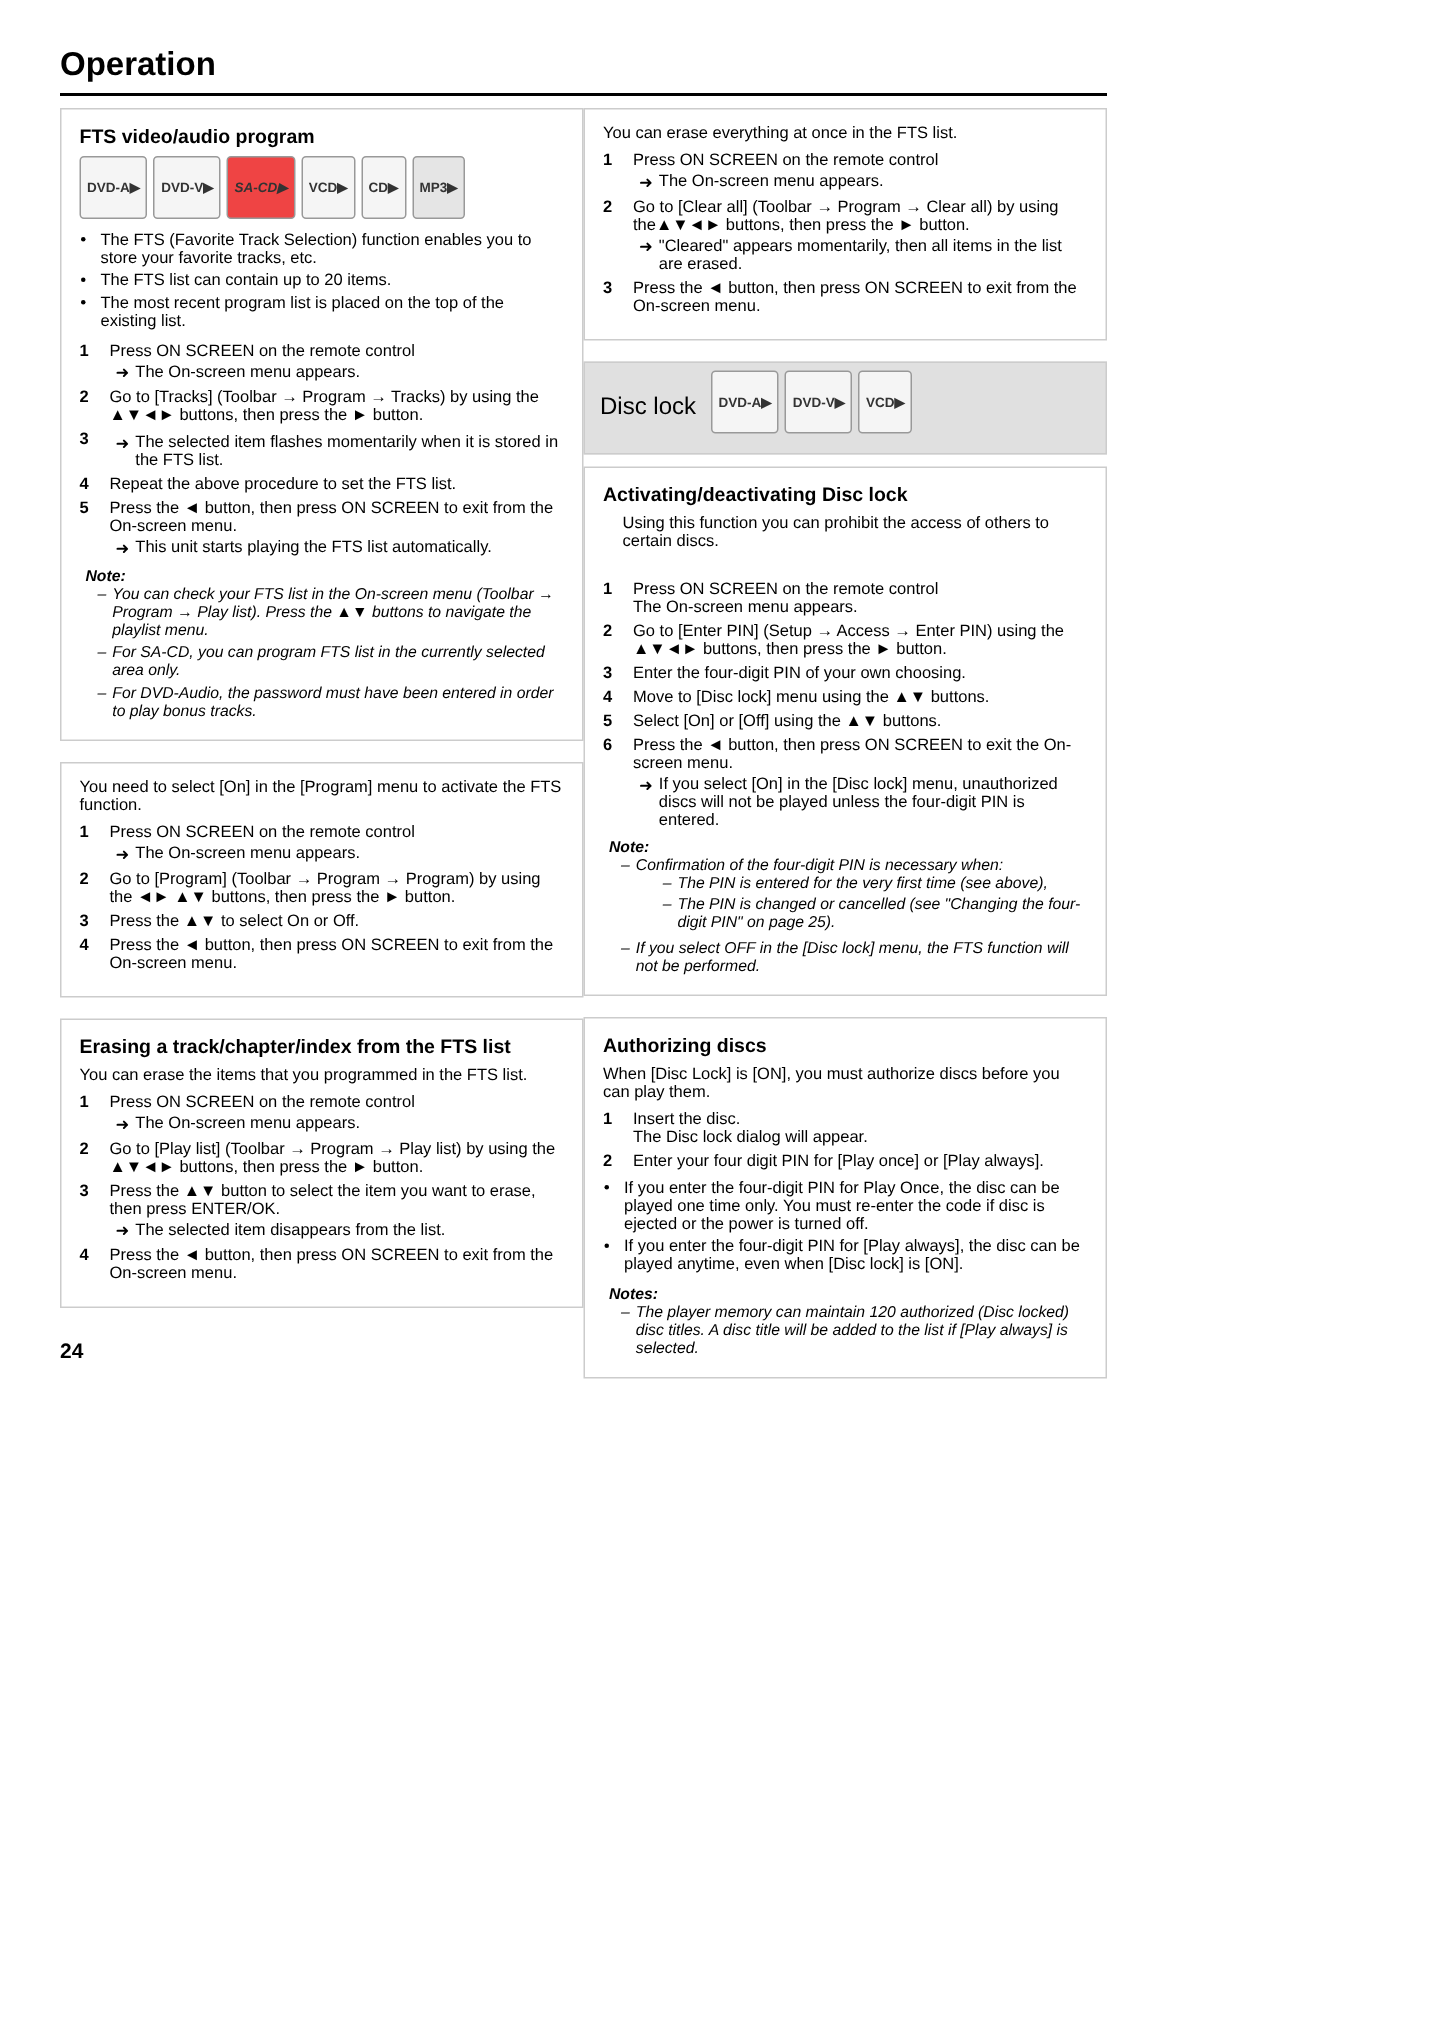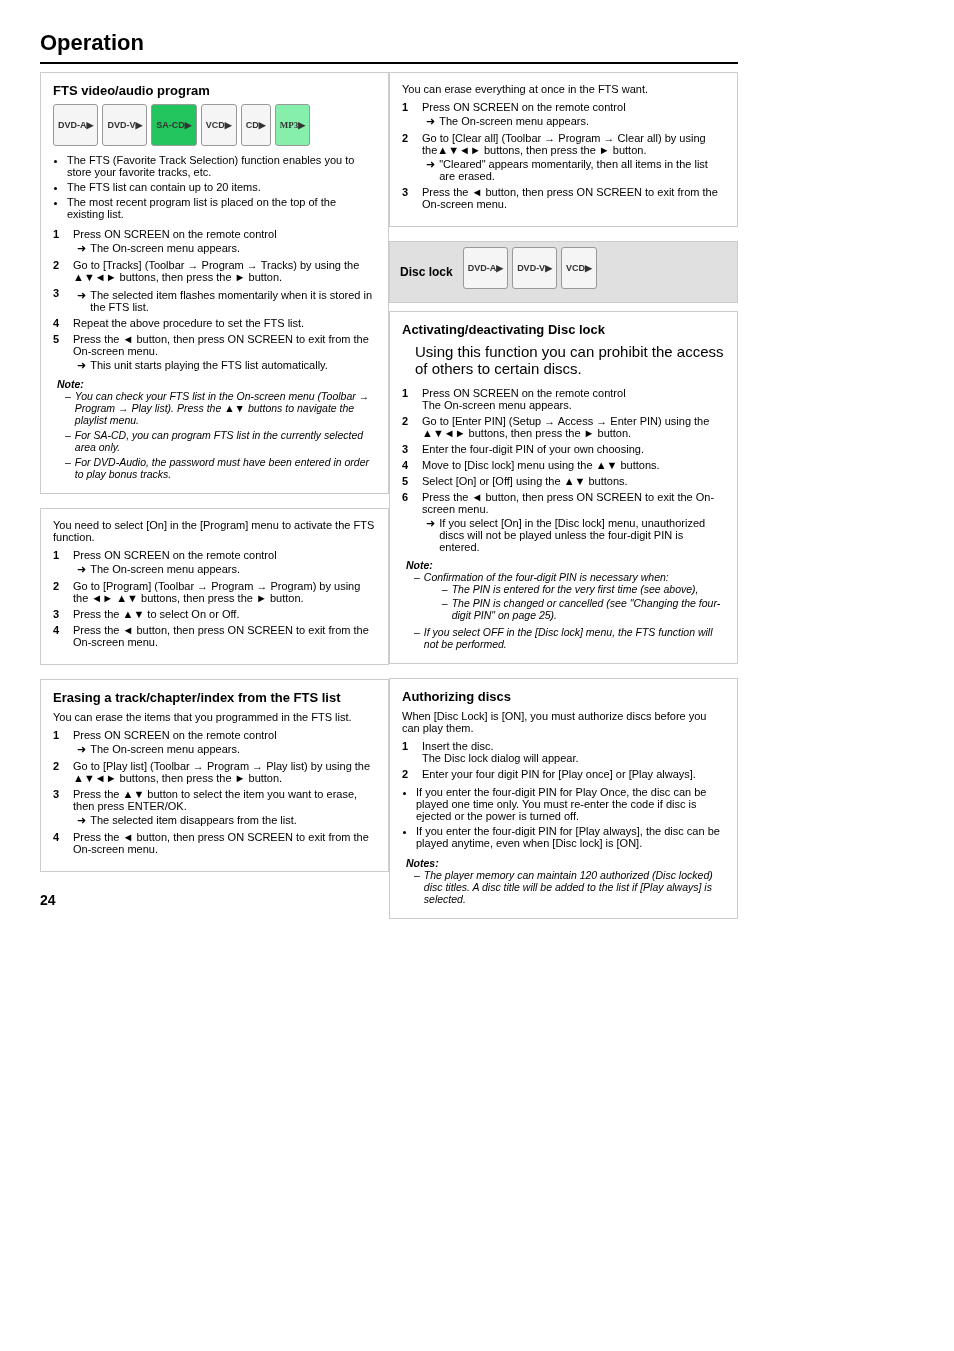"You can erase everything at" p { text: want -> list }
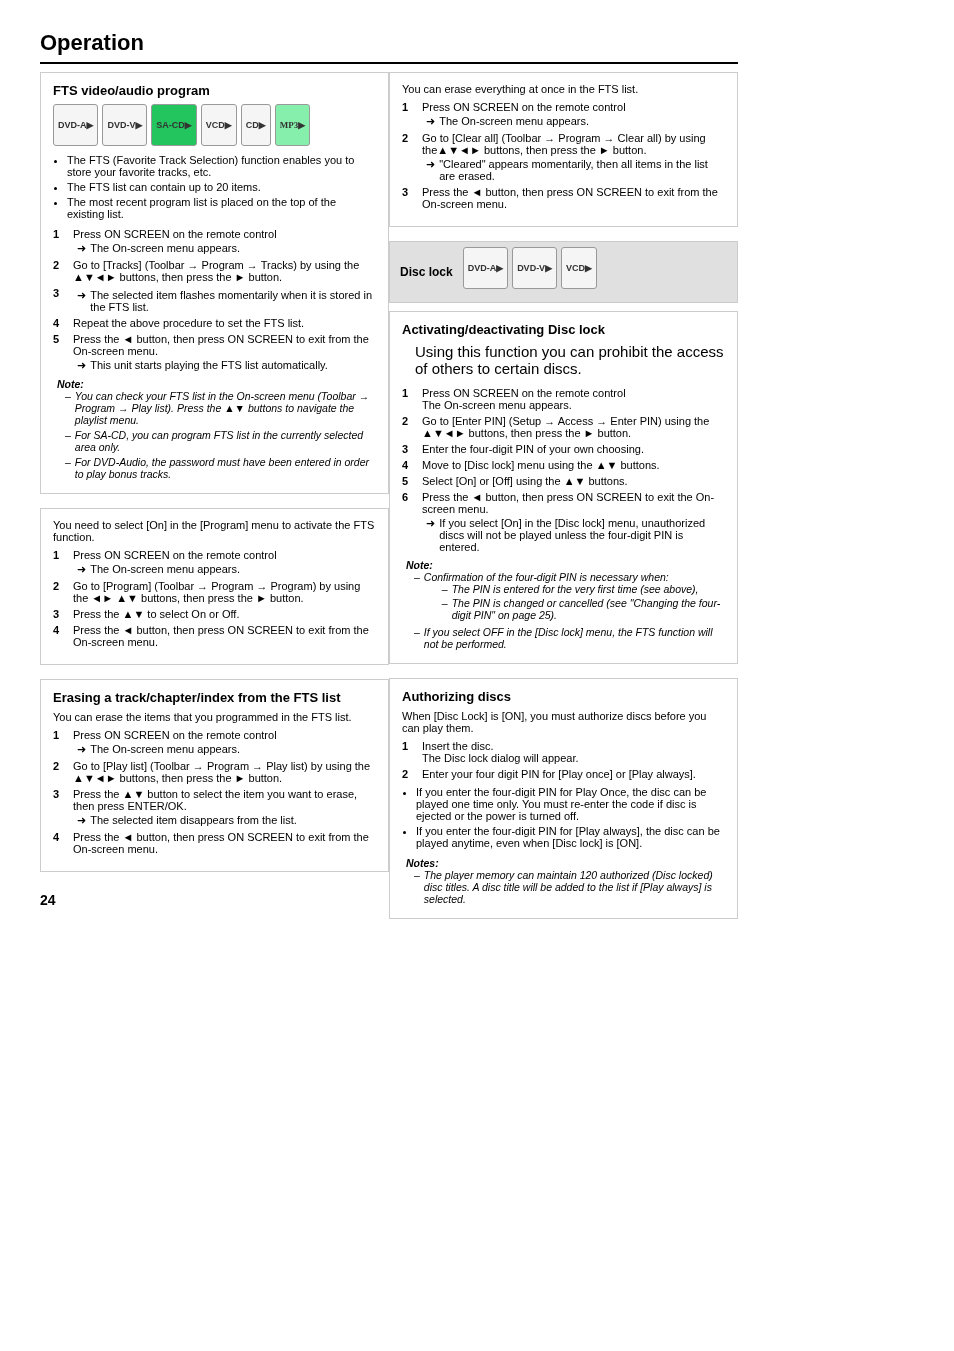"SA-CD▶" .badge.sa-cd { background: #22c55e -> #ef4444; font-style: none -> italic }
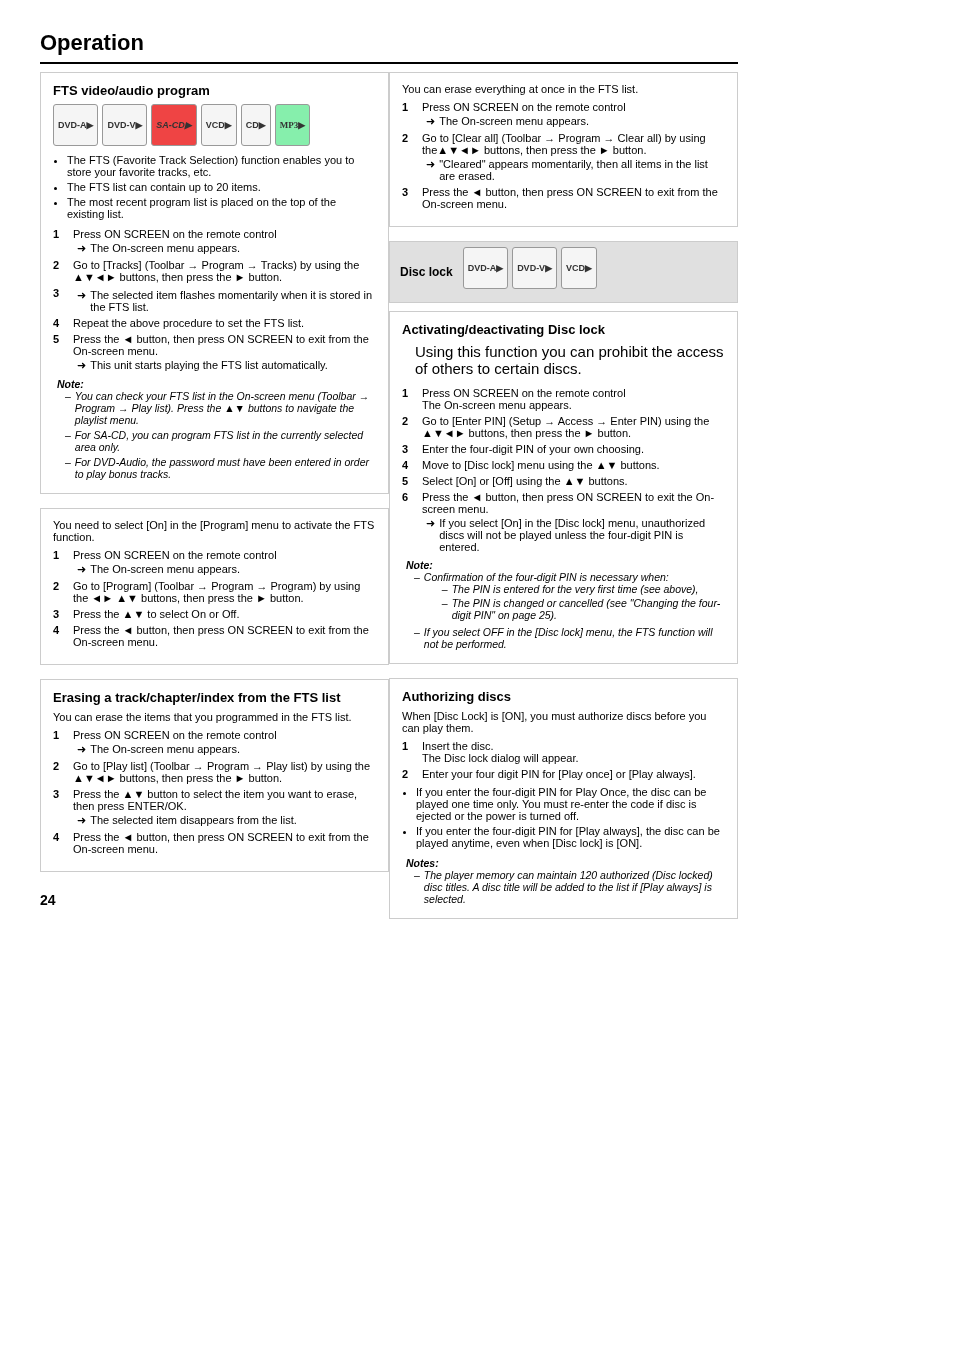"MP3▶" .badge.mp3 { background: #86efac -> #e5e5e5; font-family: Liberation Serif, serif -> none }
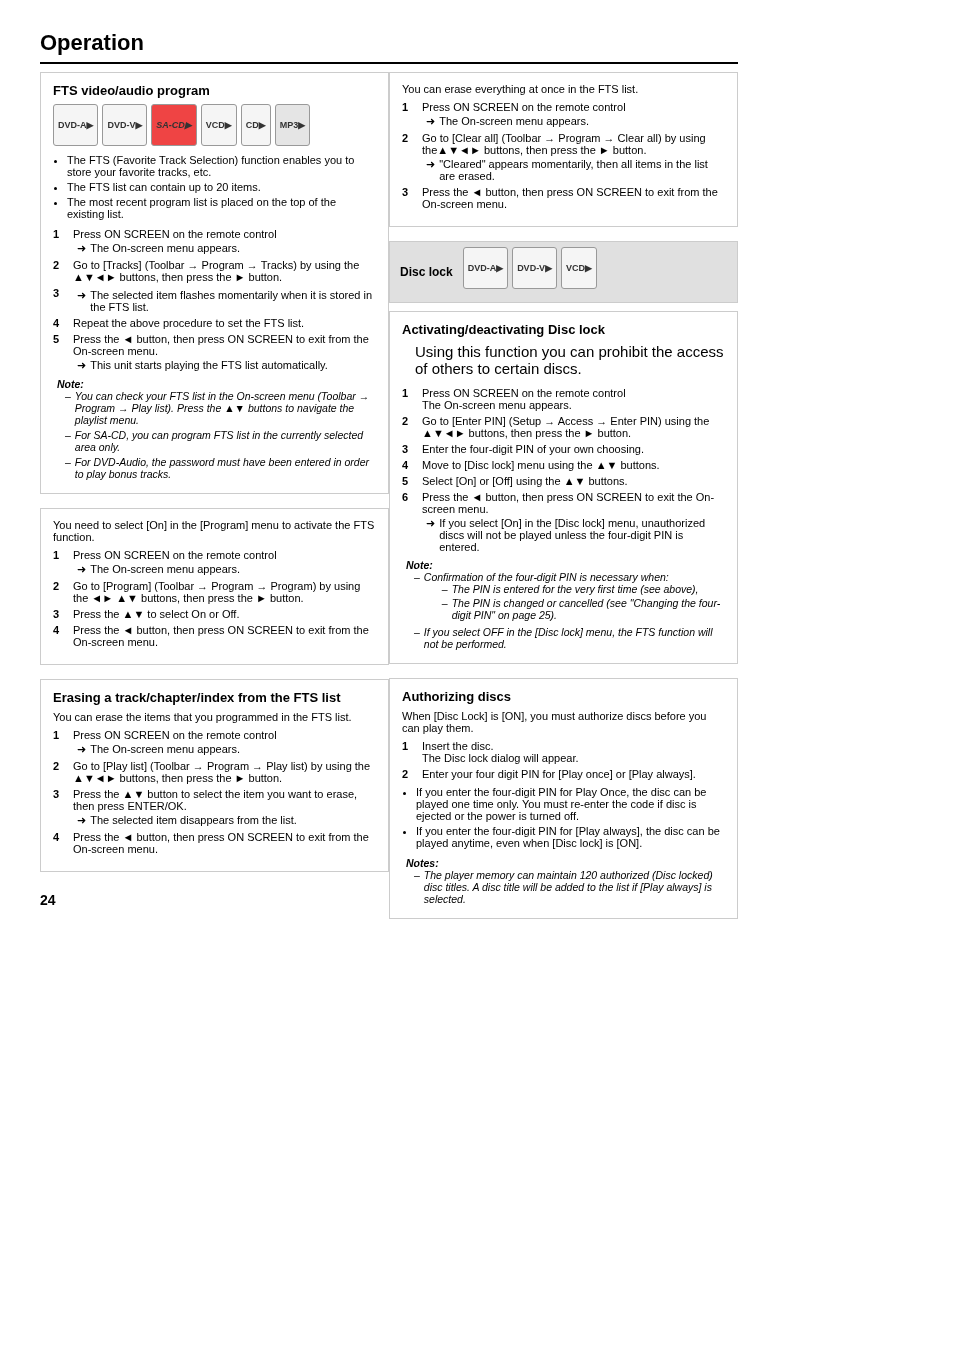"Disc lock" .disc-lock-title { font-size: 12px -> 16px; font-weight: bold -> normal }
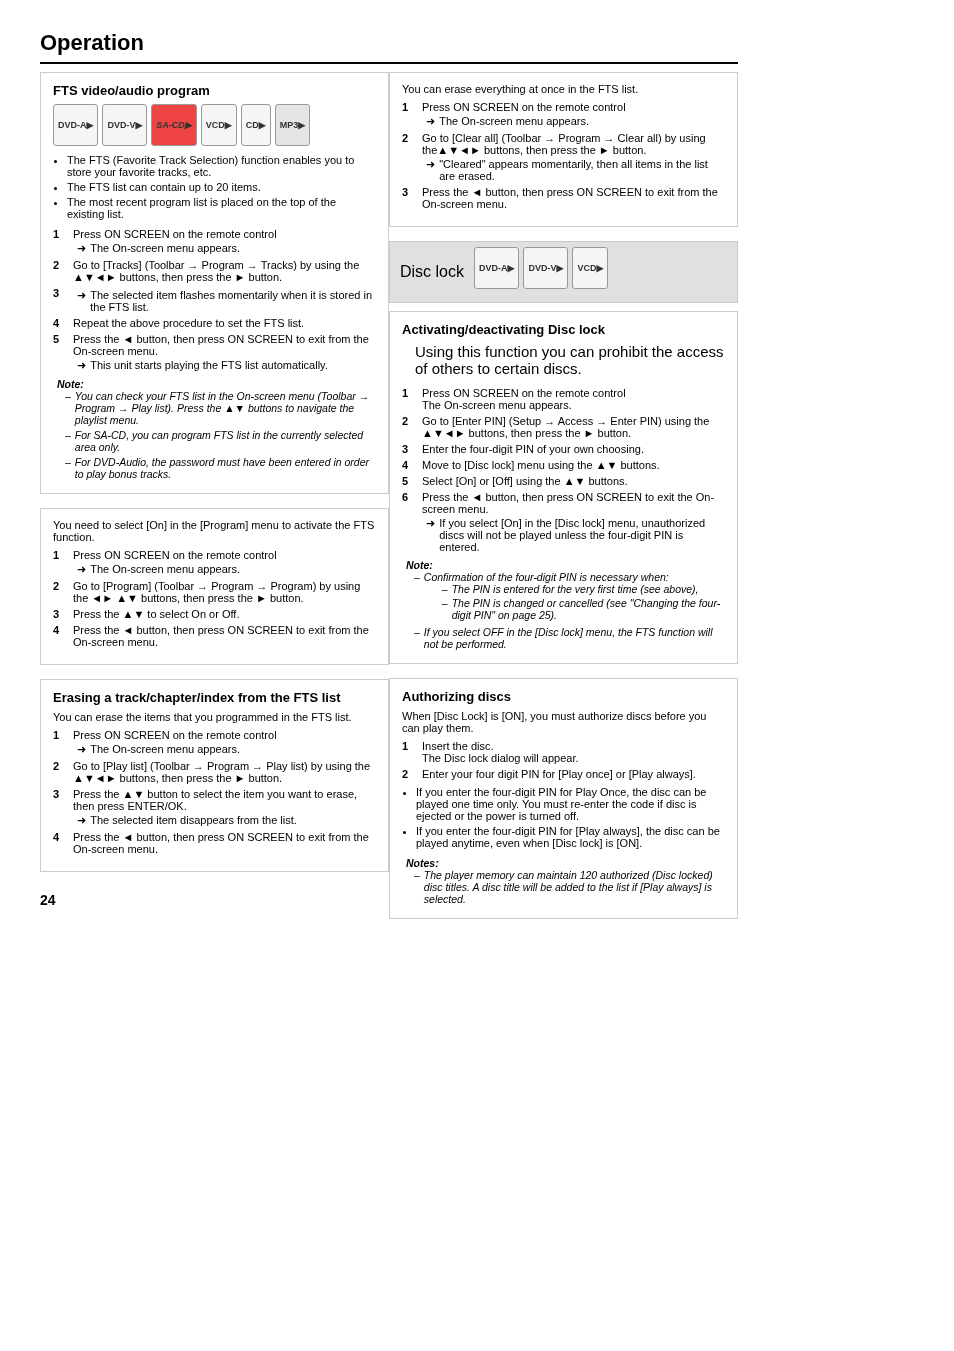"Using this function you can" p { font-size: 15px -> 11px; margin-bottom: 10px -> 20px }
